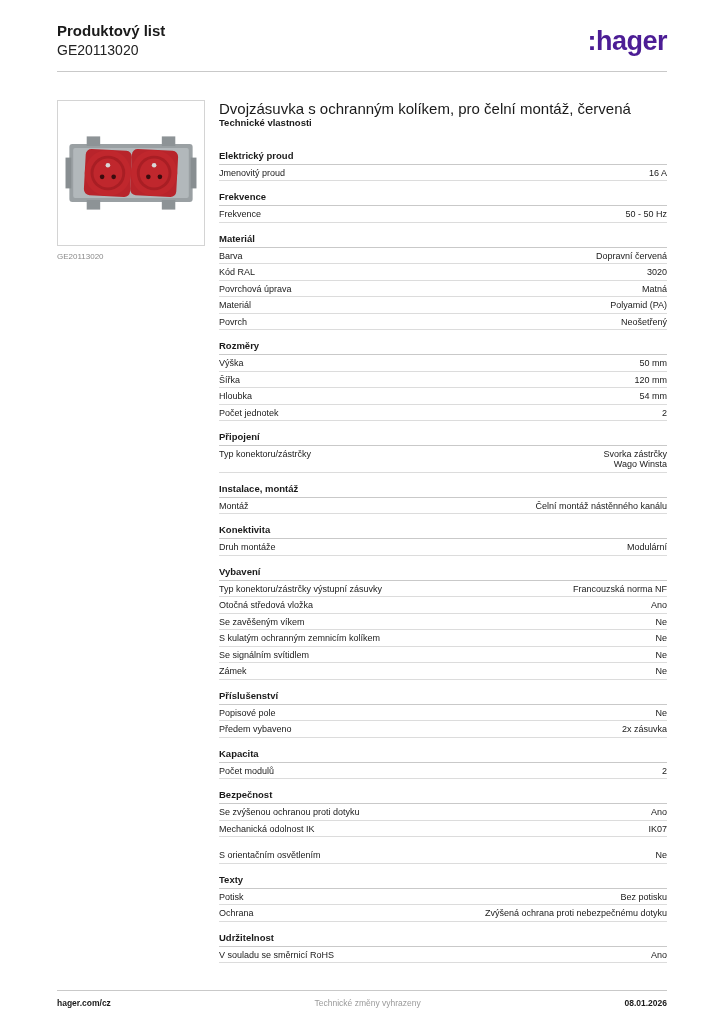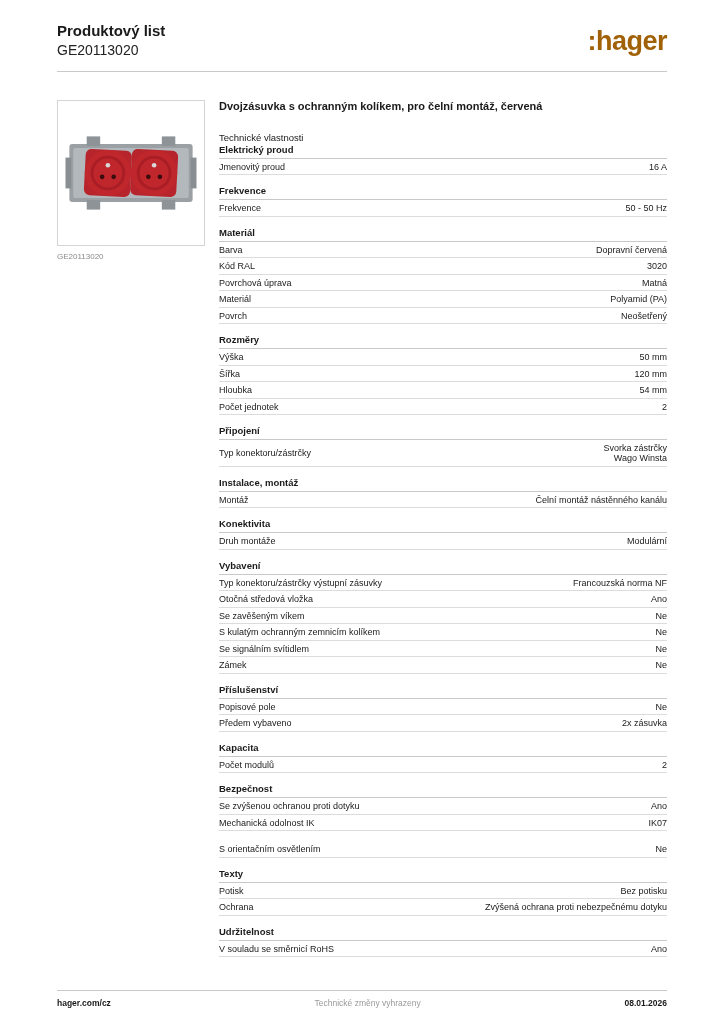":hager" div.logo { color: #a16207 -> #4c1d95 }
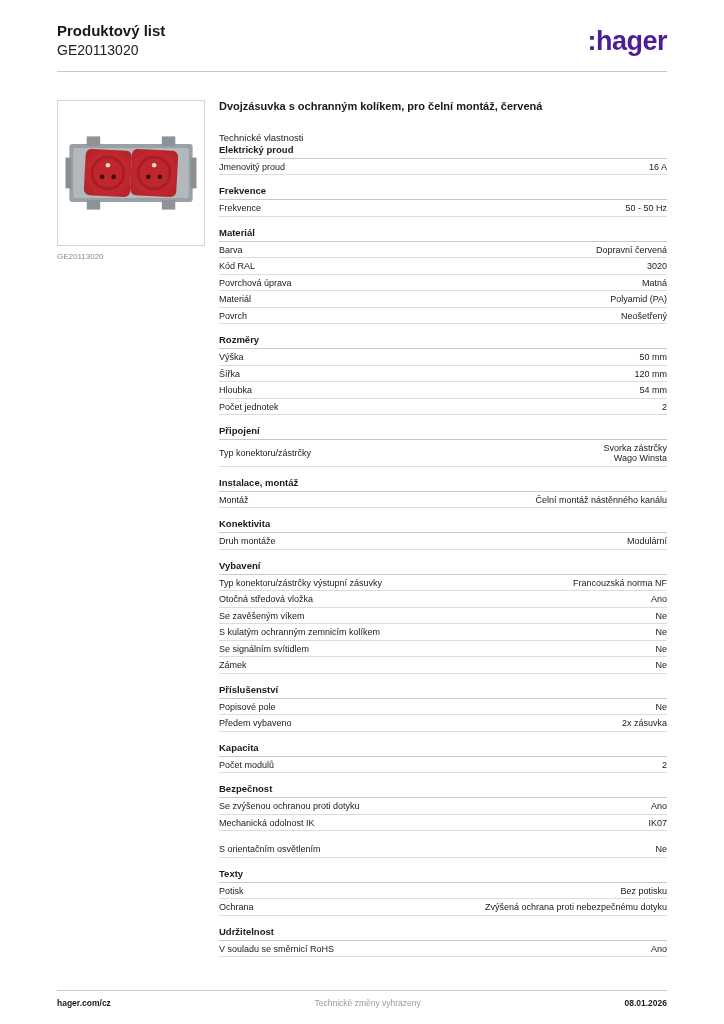"Dvojzásuvka s ochranným kolíkem, pro" .desc { font-size: 11px -> 15px; font-weight: bold -> normal; margin-bottom: 20px -> none }
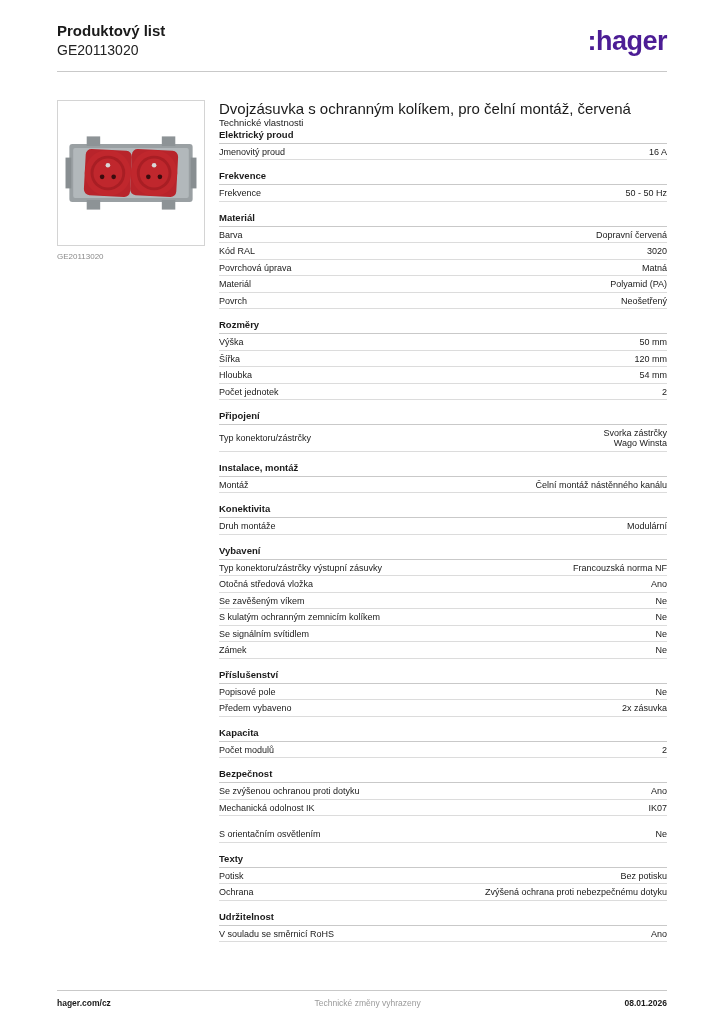"Technické vlastnosti" .tech-title { font-weight: normal -> bold; margin-bottom: 1px -> 22px }
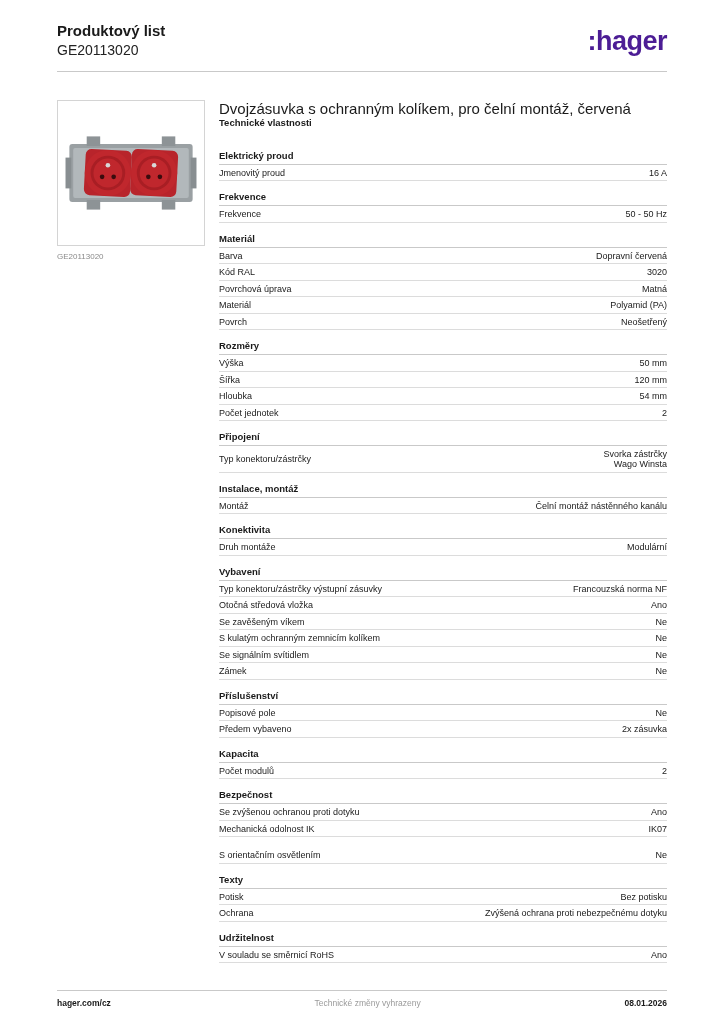"Jmenovitý proud" .row { align-items: center -> flex-start }
